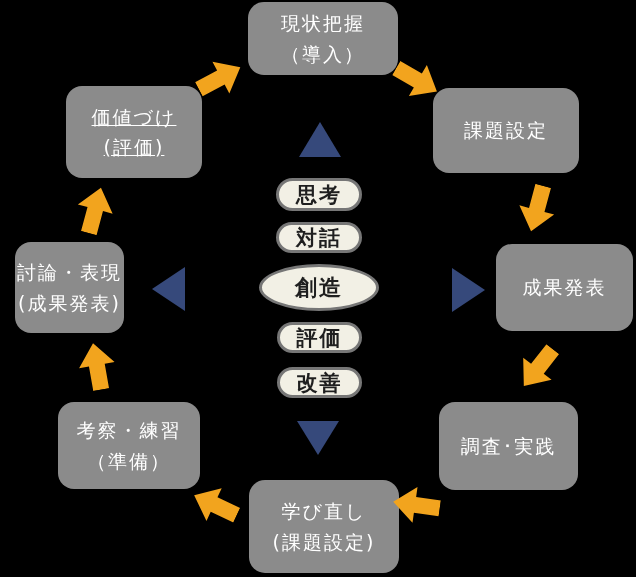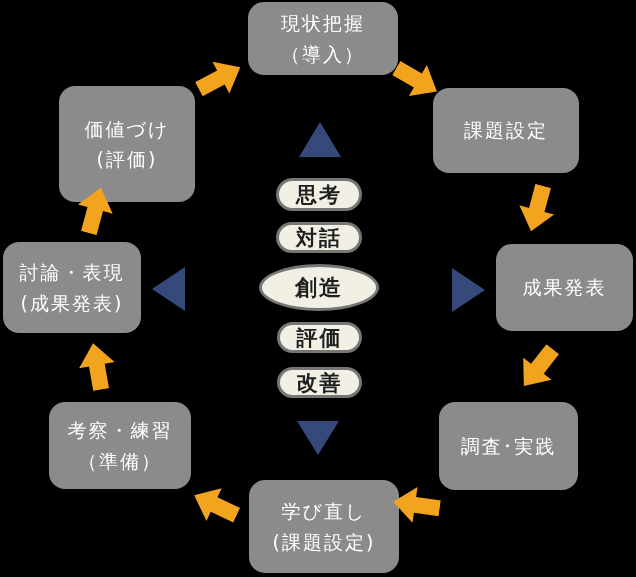"価値づけ" .b7 { height: 116px -> 92px; left: 59px -> 66px; text-decoration: none -> underline }
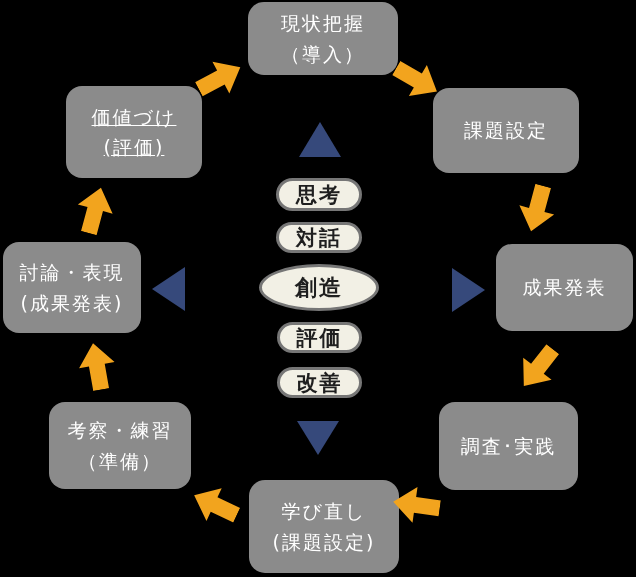"討論・表現" .b6 { left: 3px -> 15px; width: 138px -> 109px }
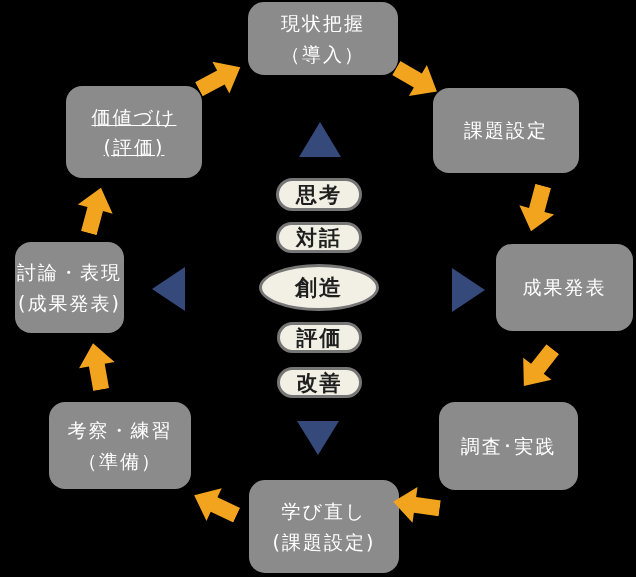"考察・練習" .b5 { left: 49px -> 58px }
